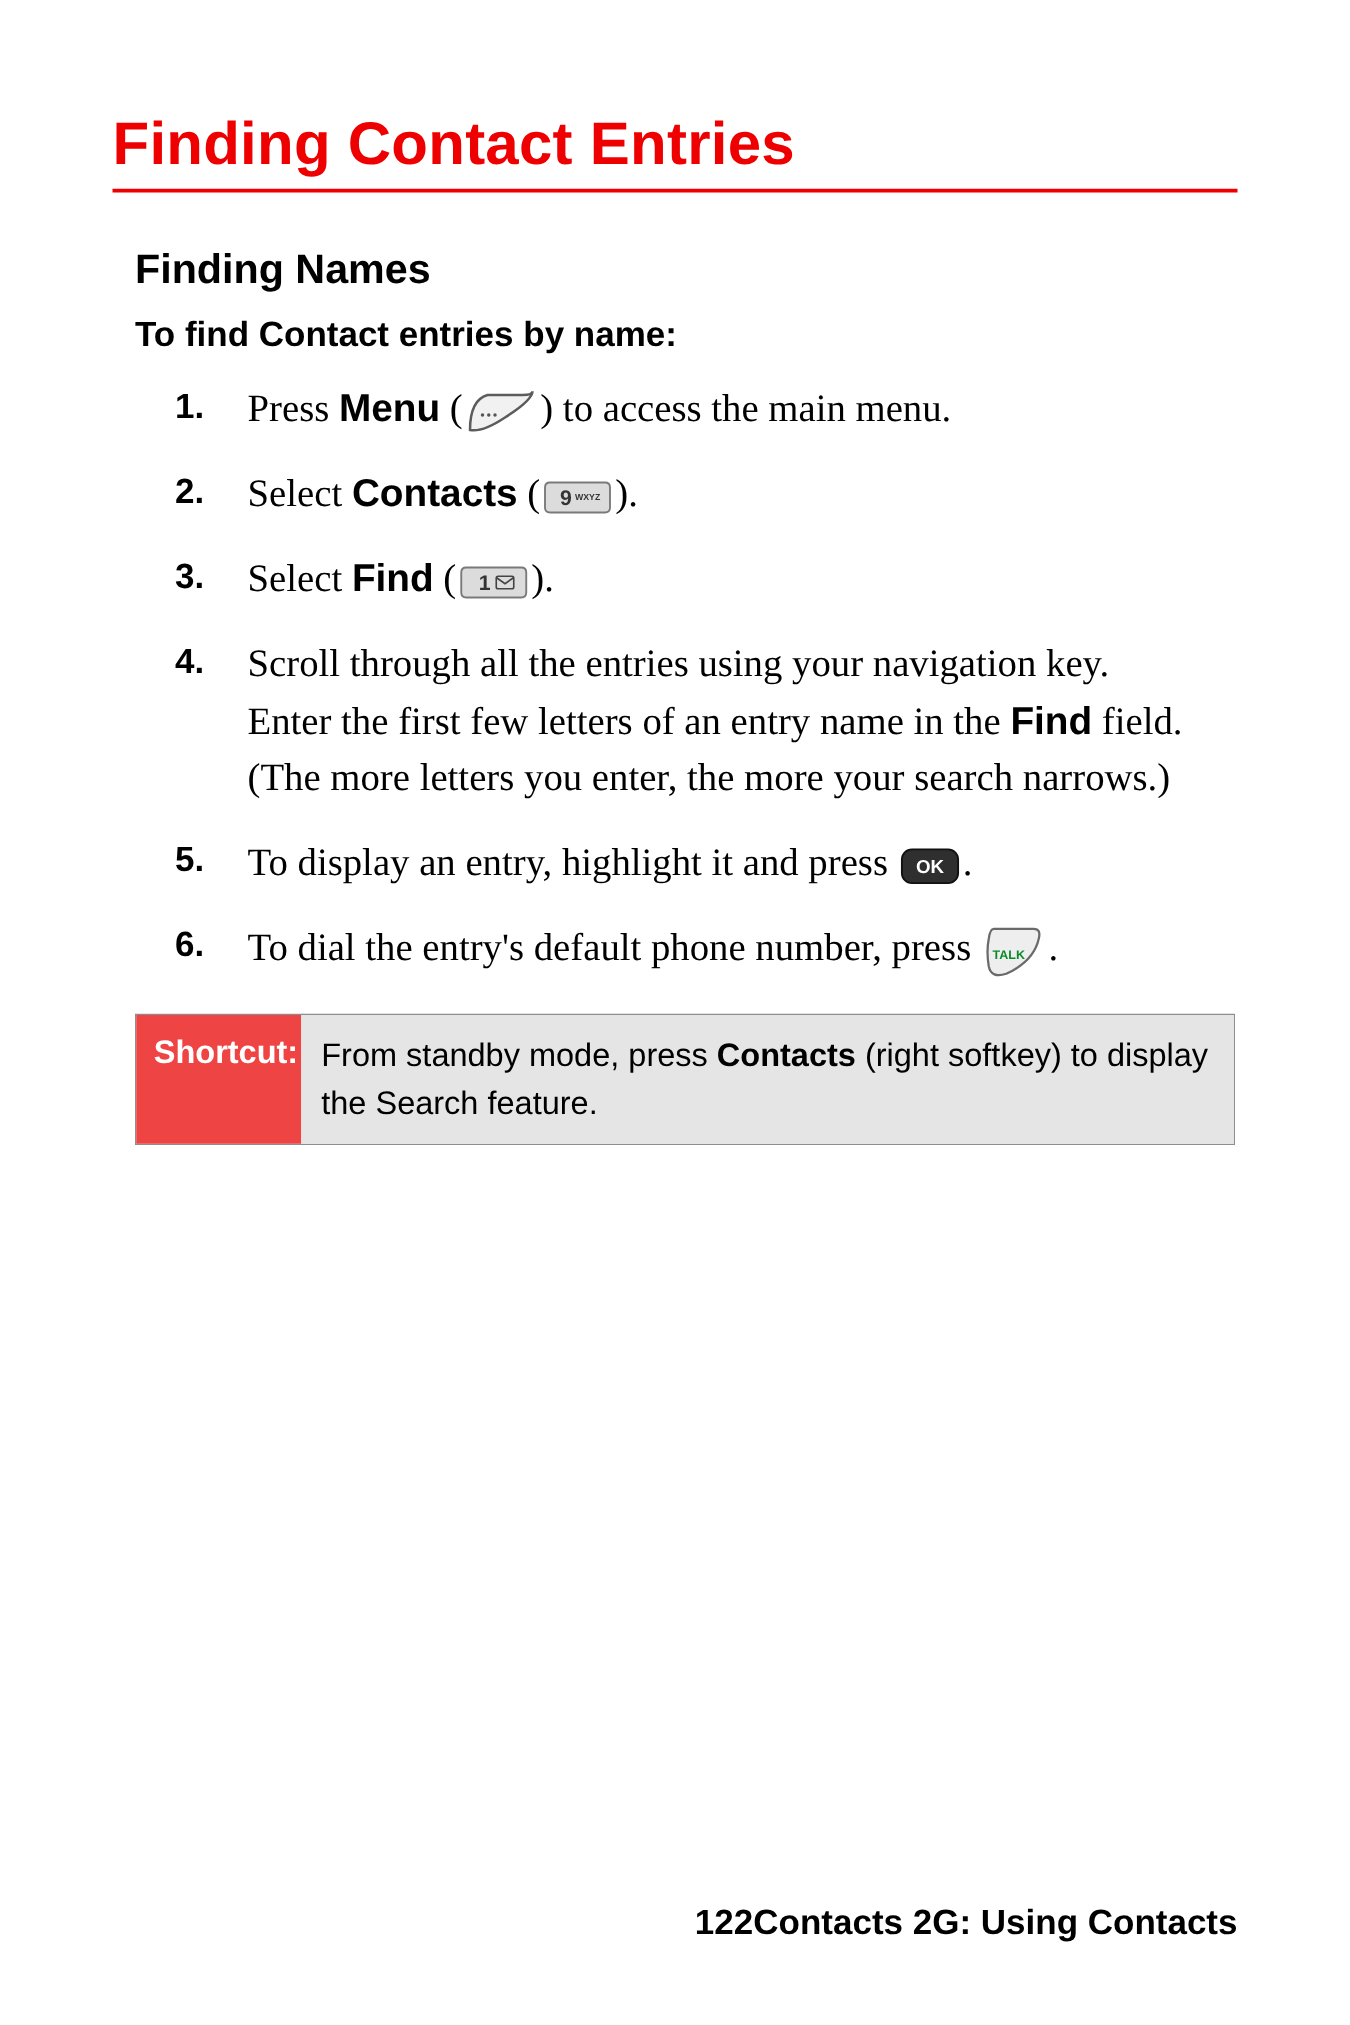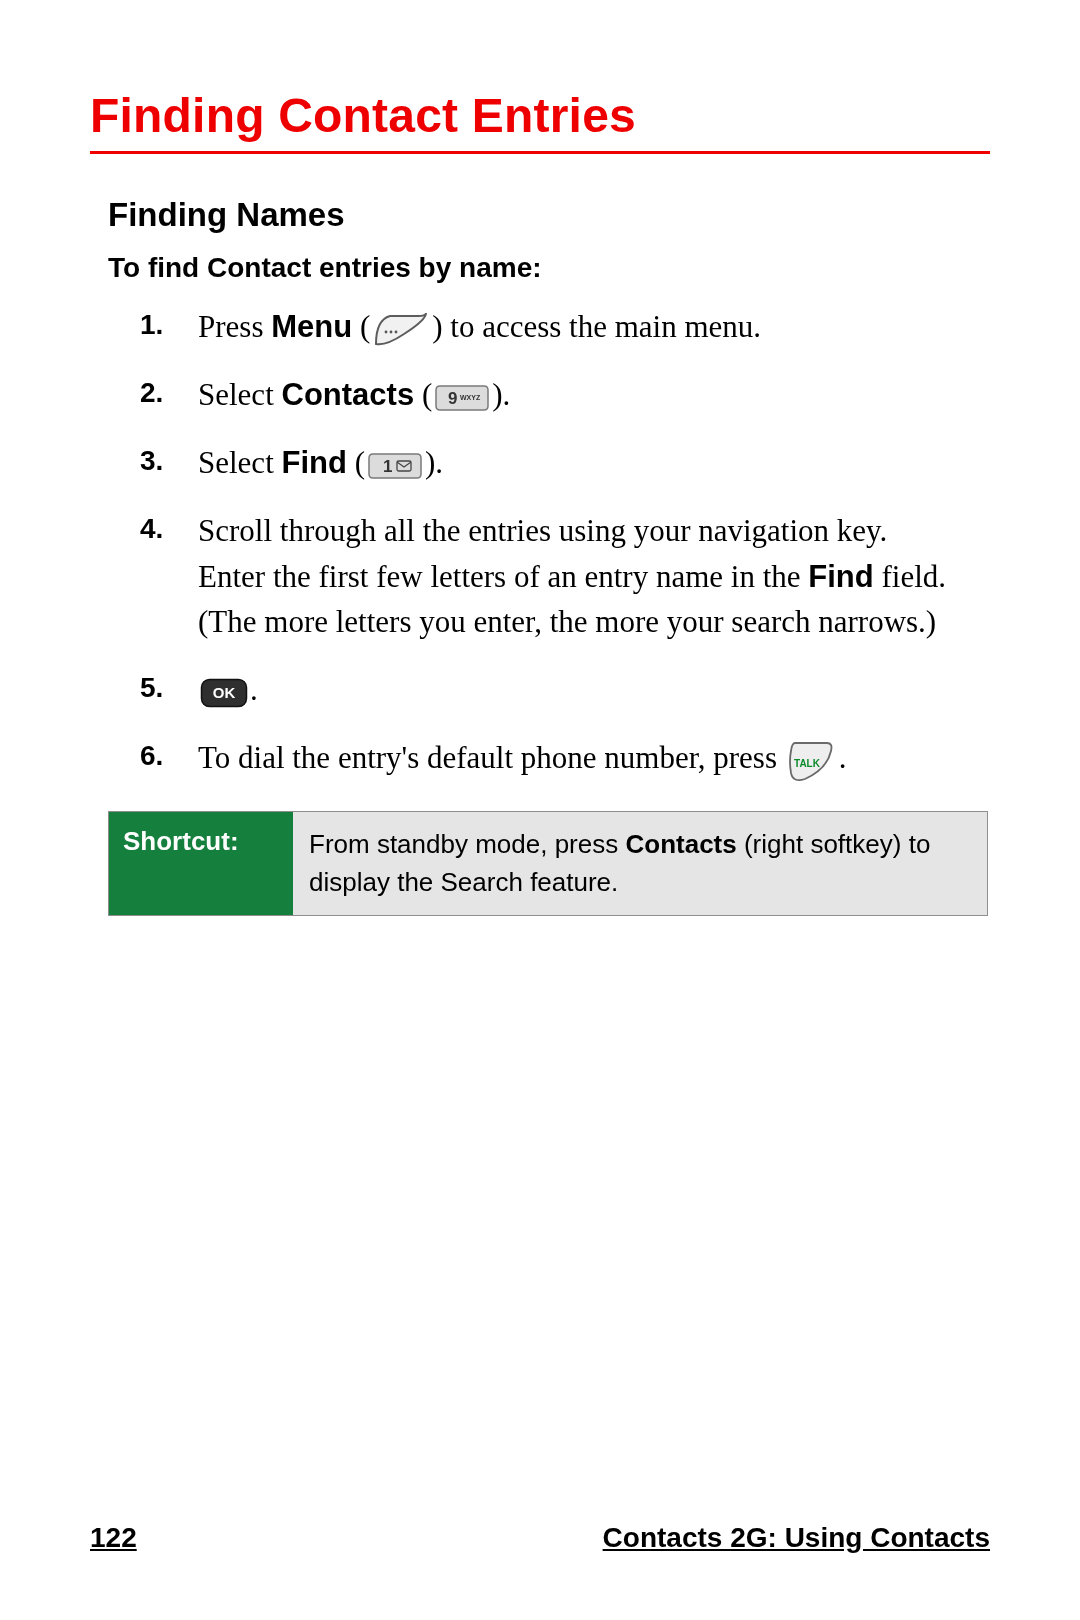"To display an entry, highlight" span { html: none -> <span>To display an entry, highlight it and press </span> }
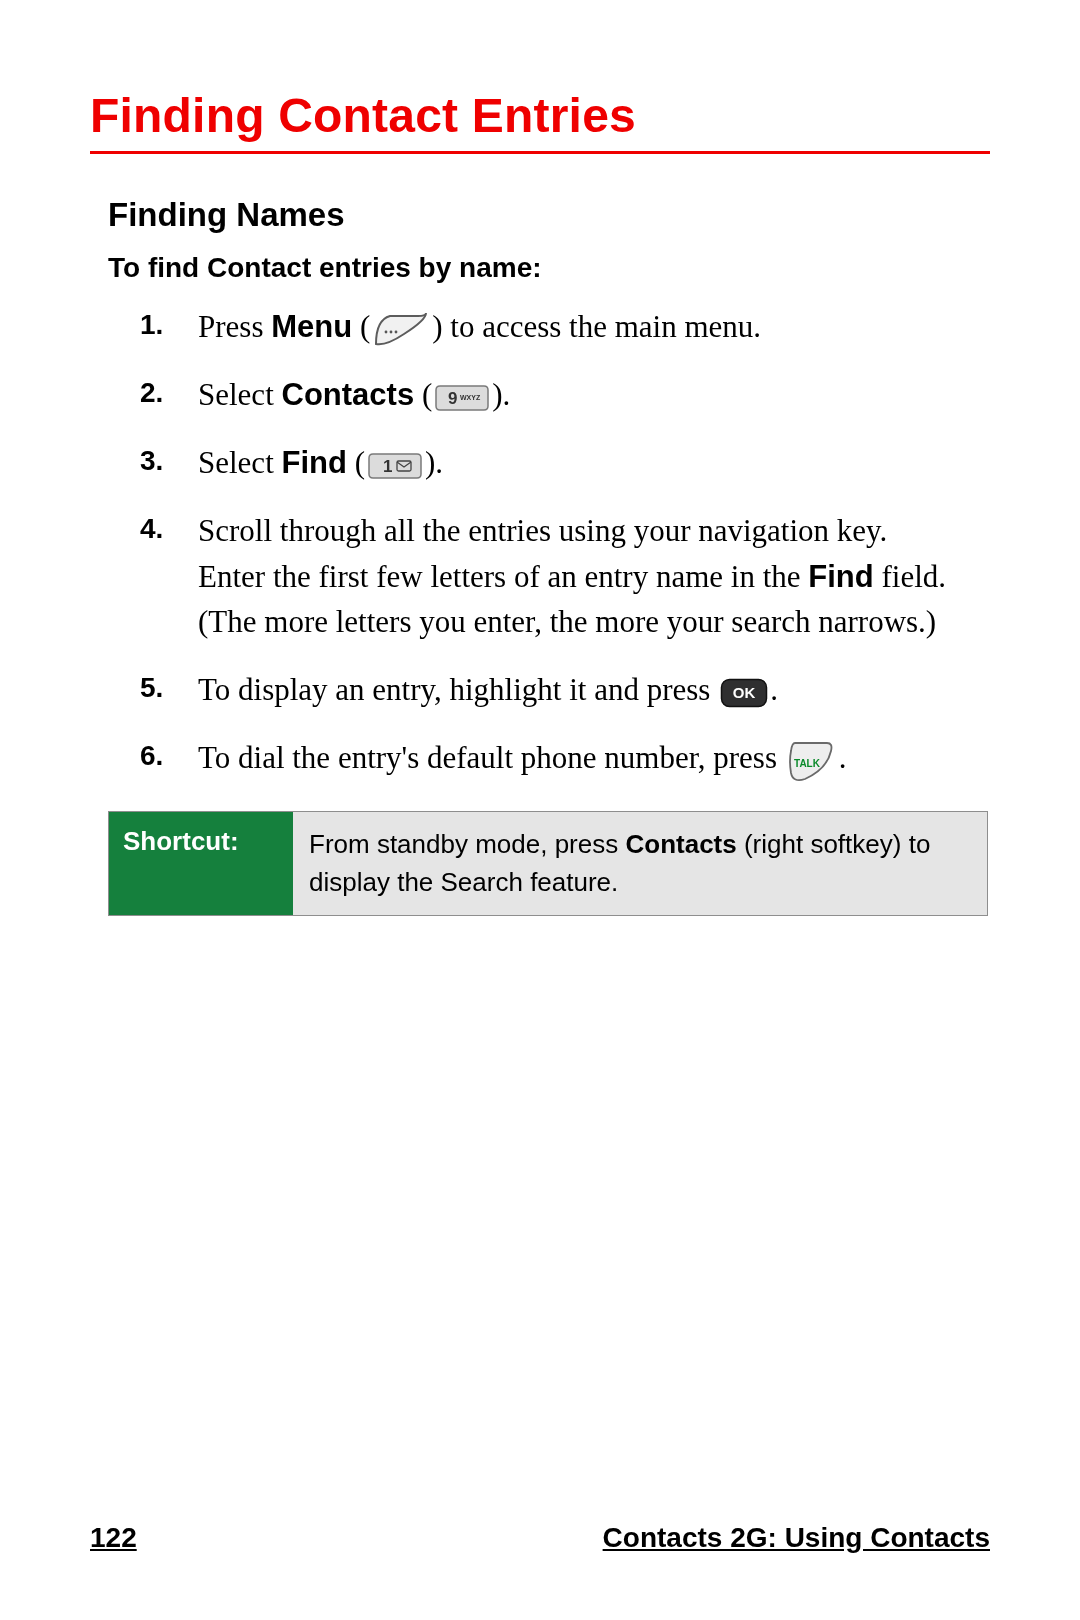"Shortcut:" .shortcut-label { background: #15803d -> #ef4444; width: 184px -> 132px }
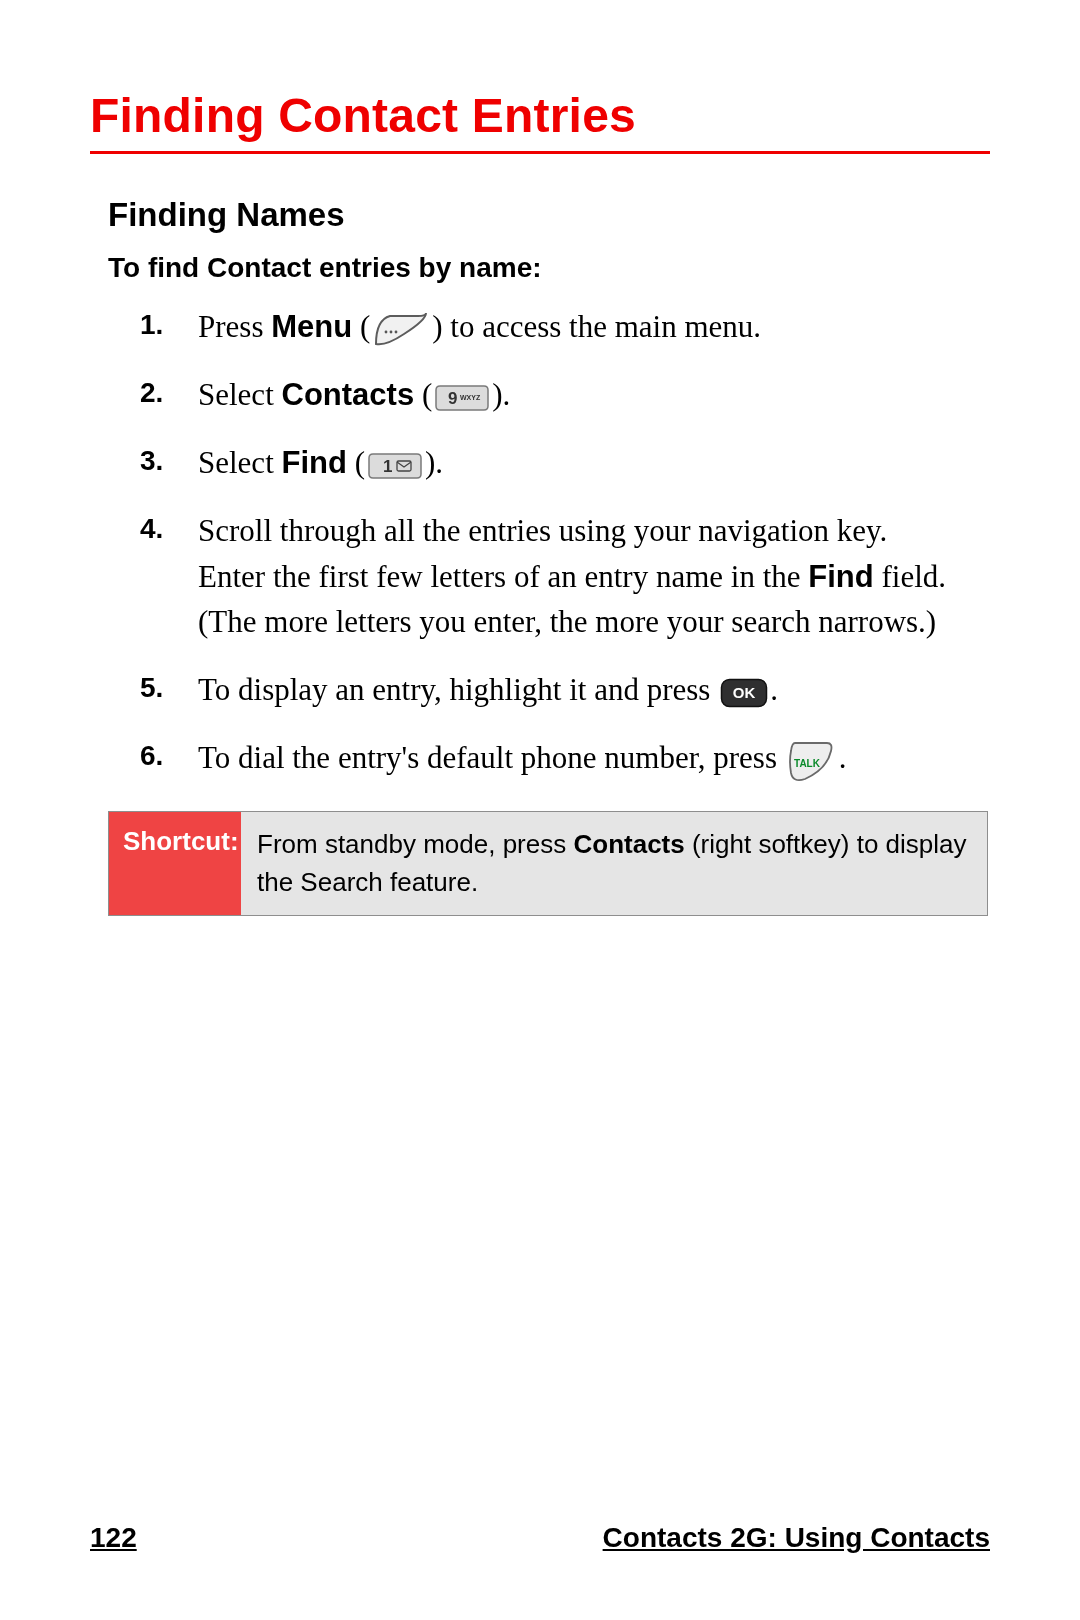"122" .footer { justify-content: space-between -> flex-end; text-decoration: underline -> none }
